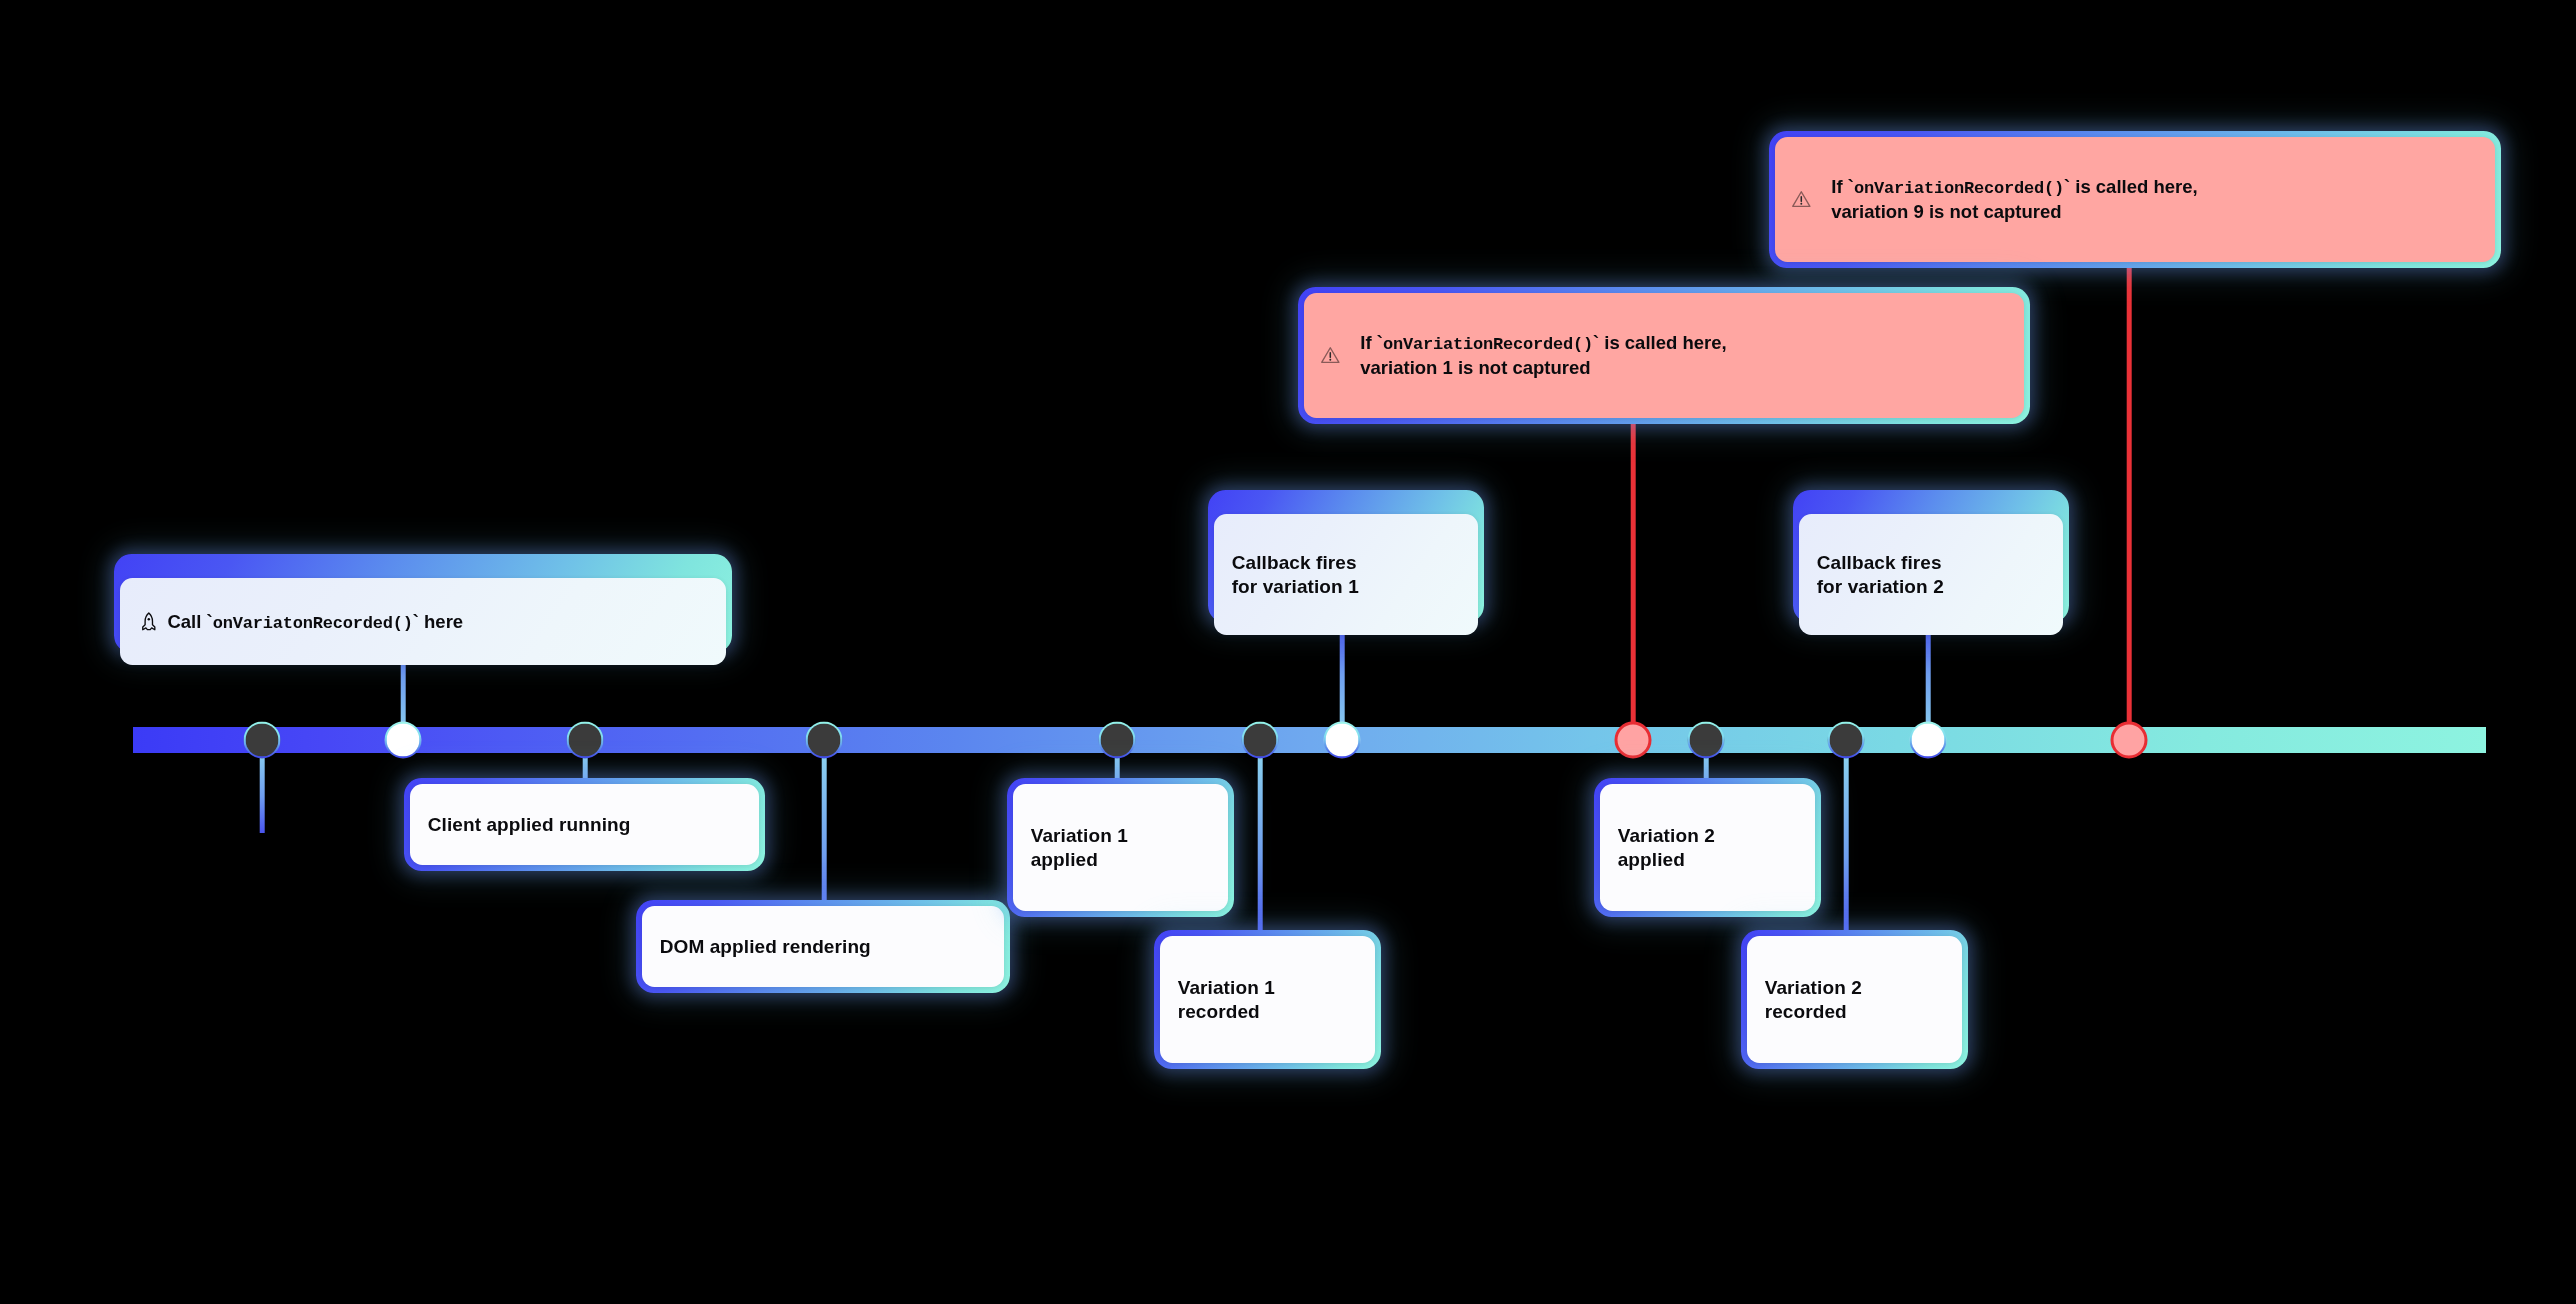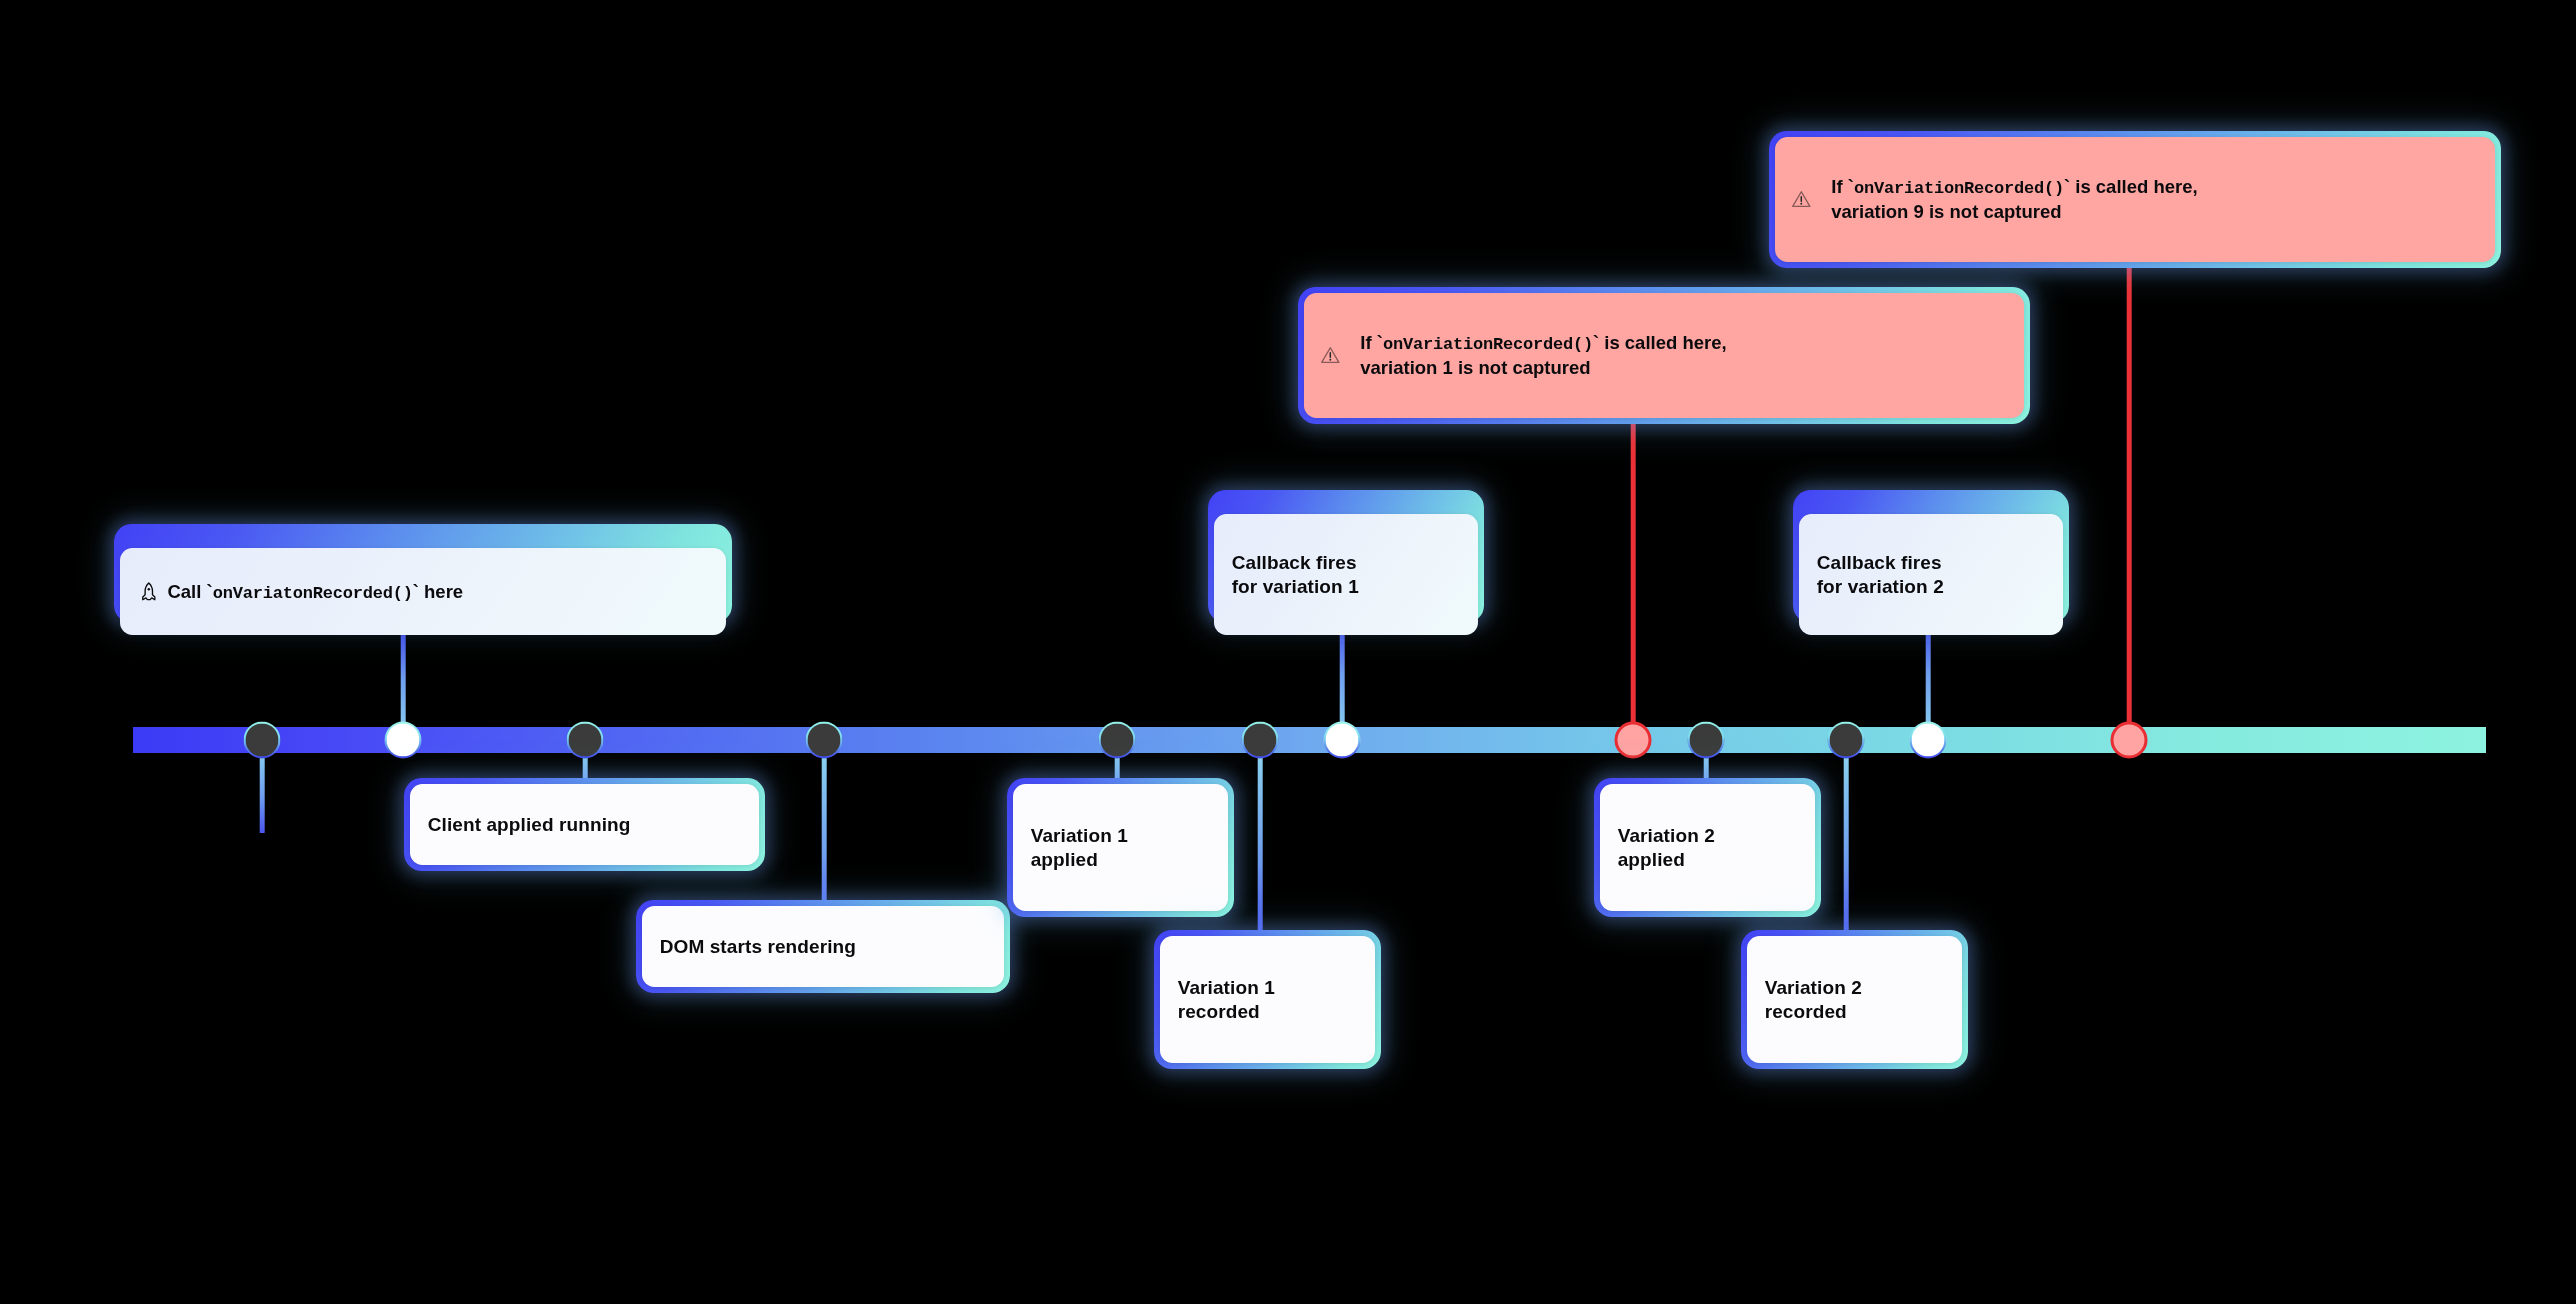"Call `onVariatonRecorded()` here" div.card { top: 524px -> 554px }
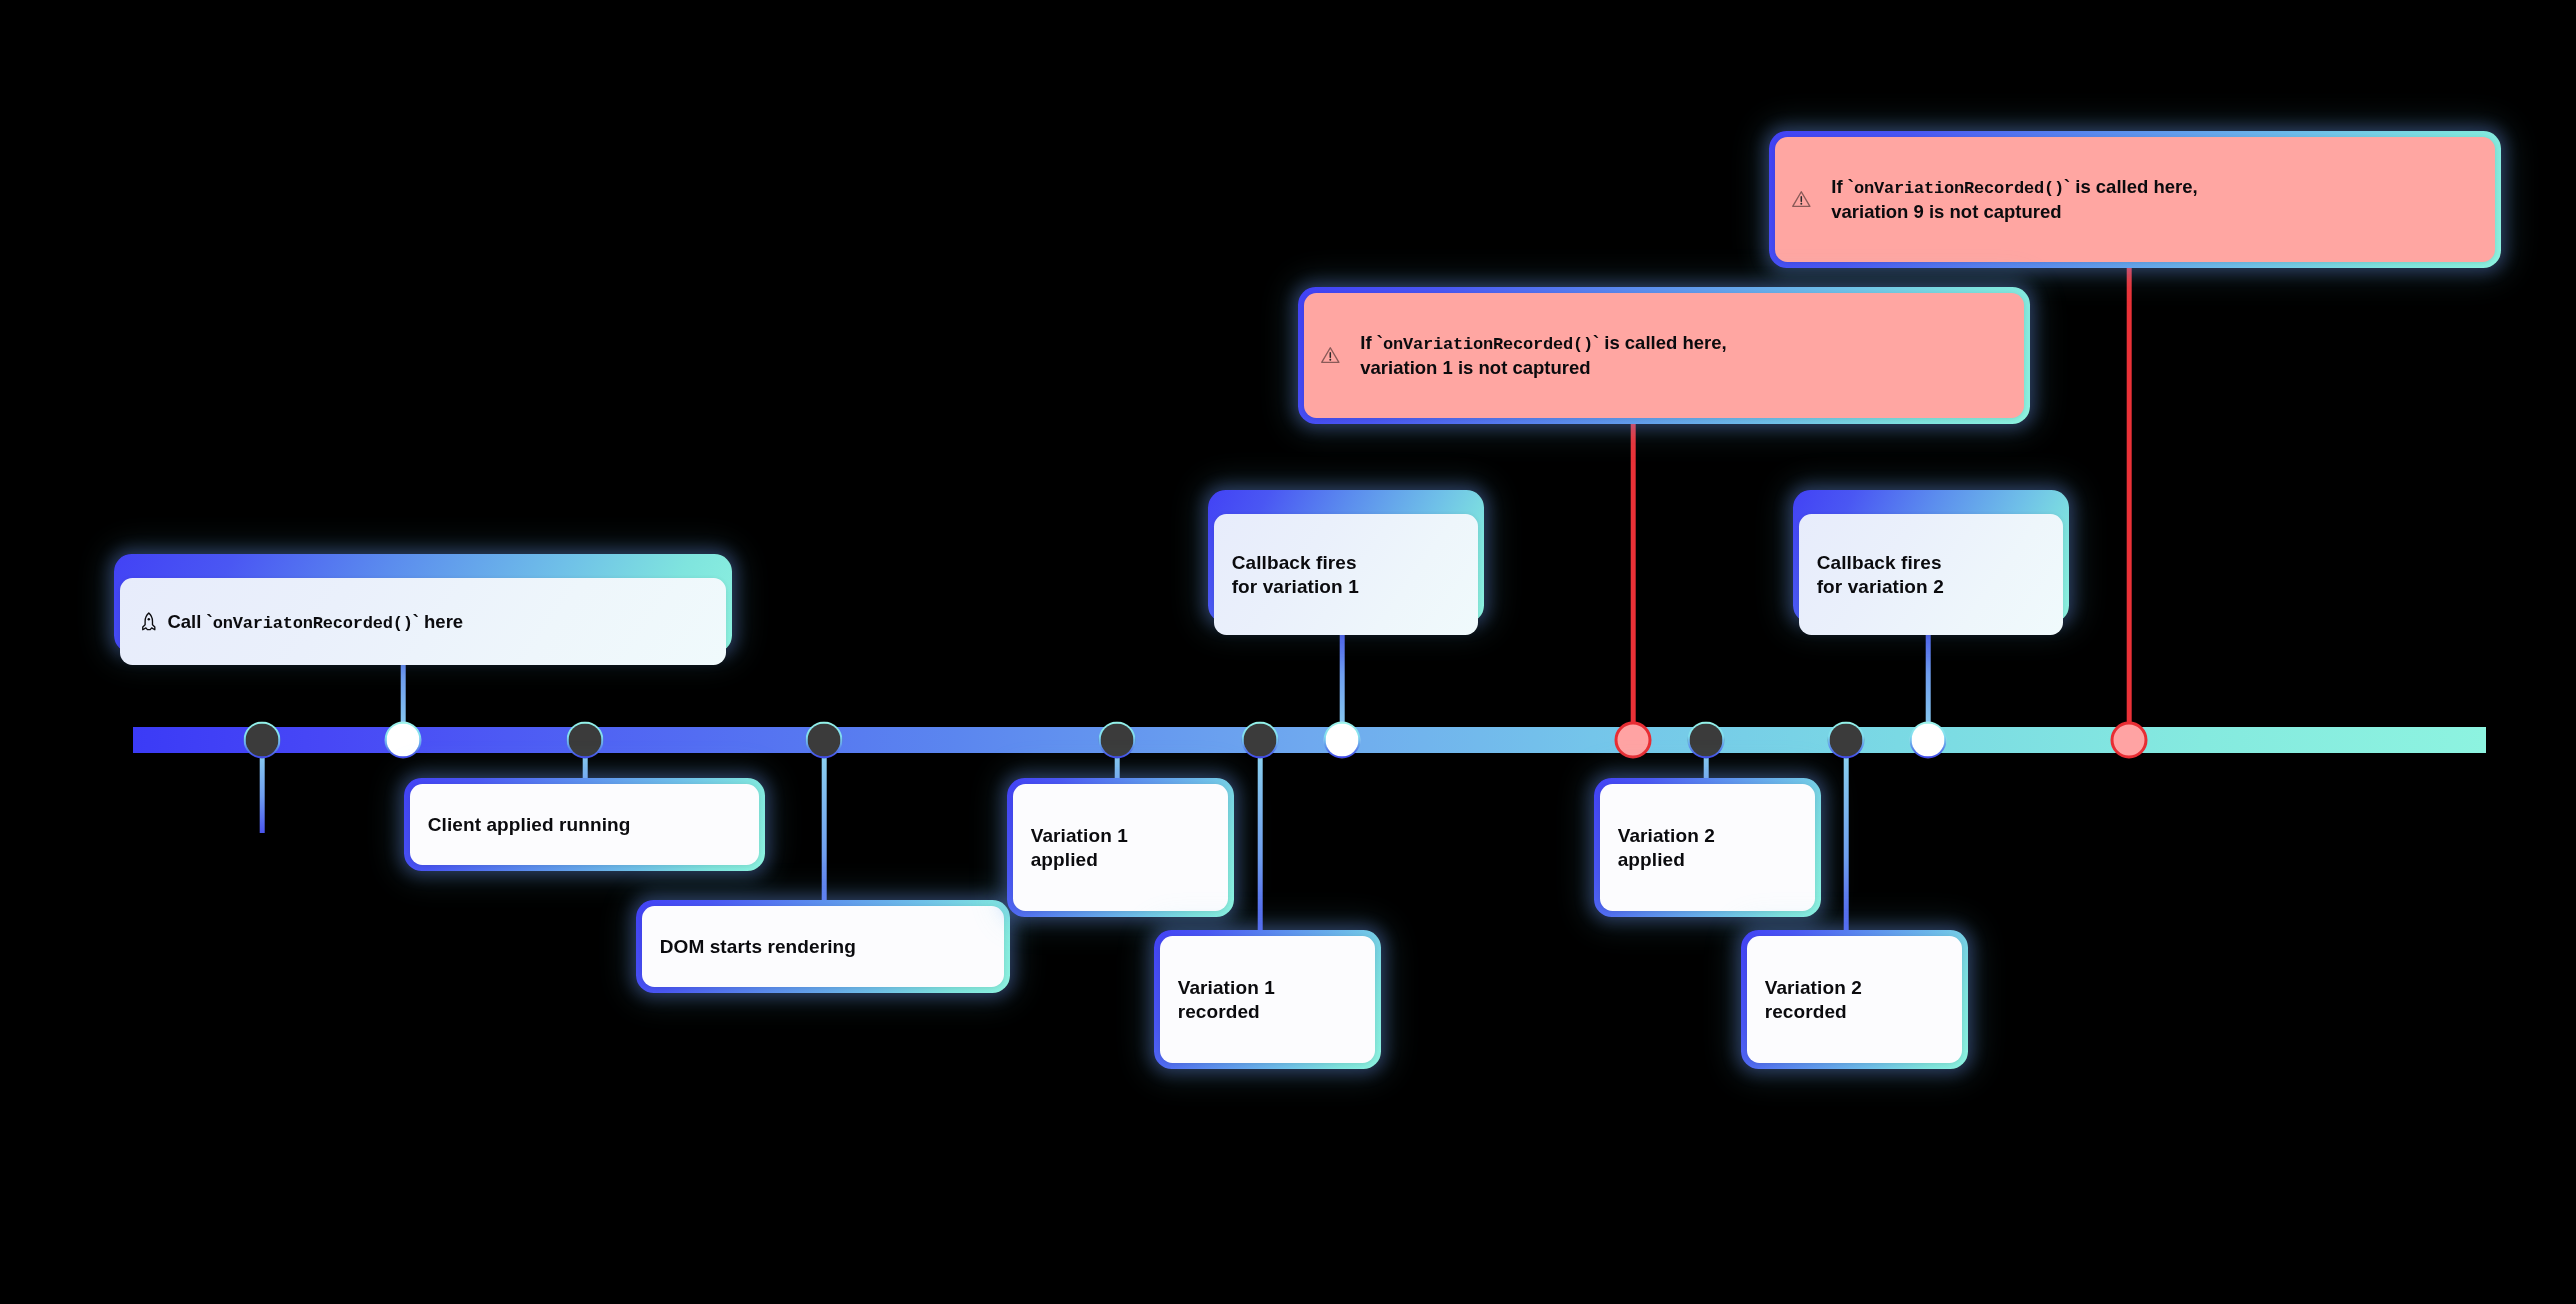"DOM starts rendering" div.card-label { text: starts -> applied }
